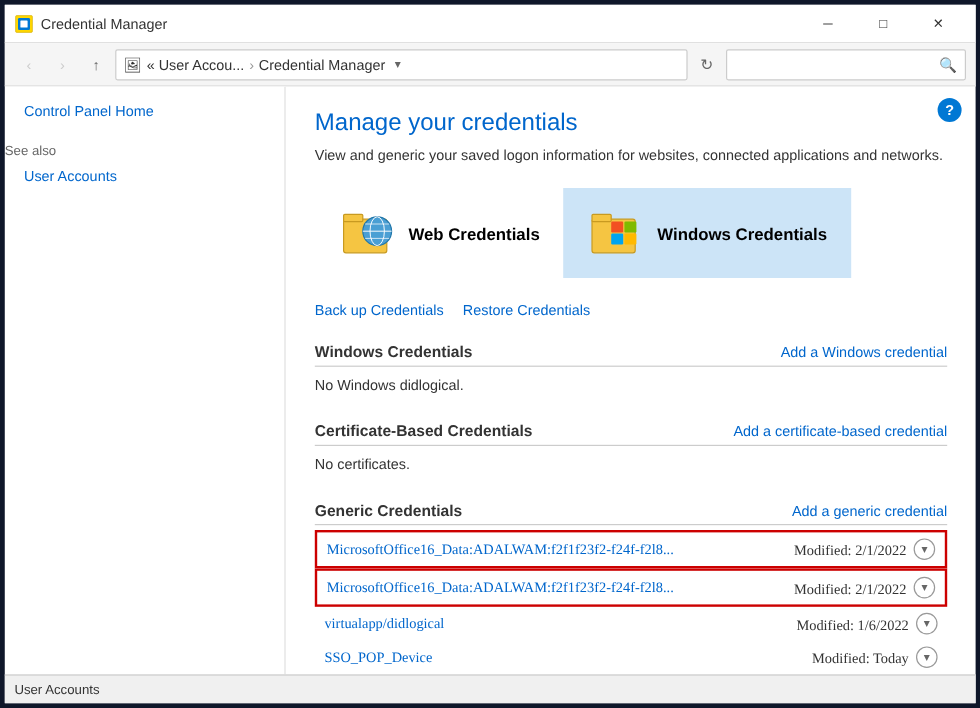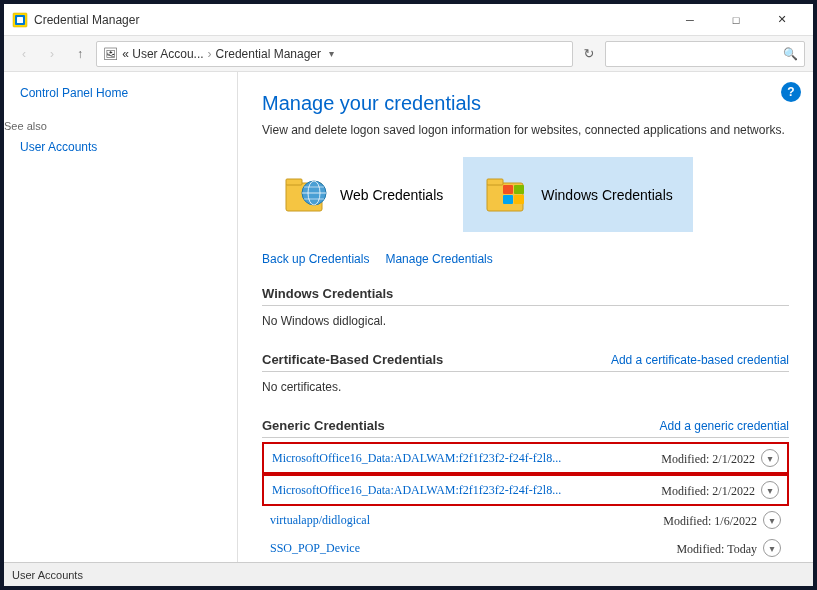"View and delete logon saved" div.page-subtitle { text: delete logon -> generic your }
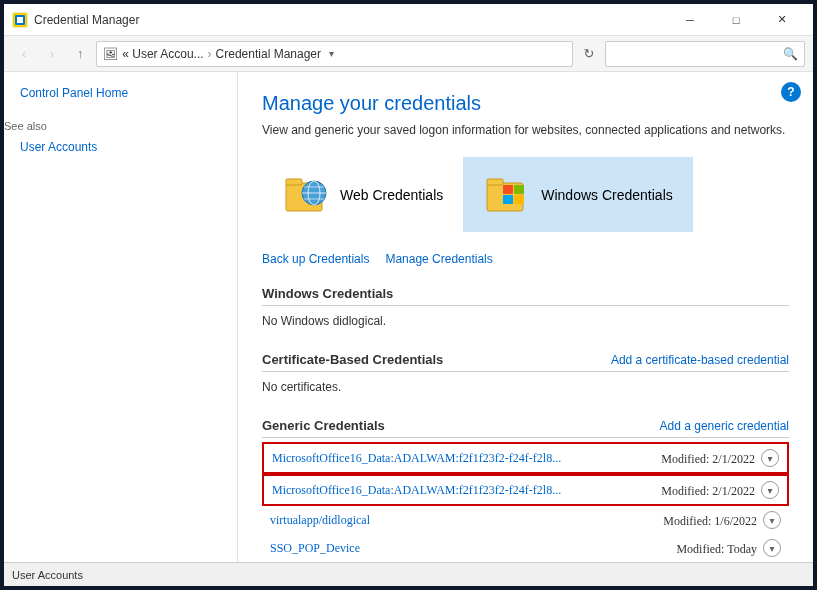"Web Credentials" .cred-type-btn { font-weight: 400 -> 700 }
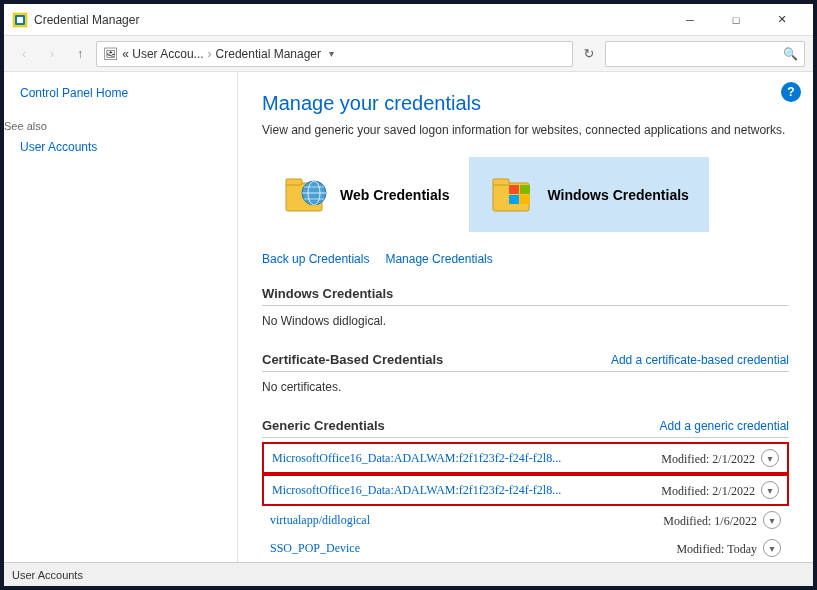"Manage Credentials" a.action-link { text: Manage -> Restore }
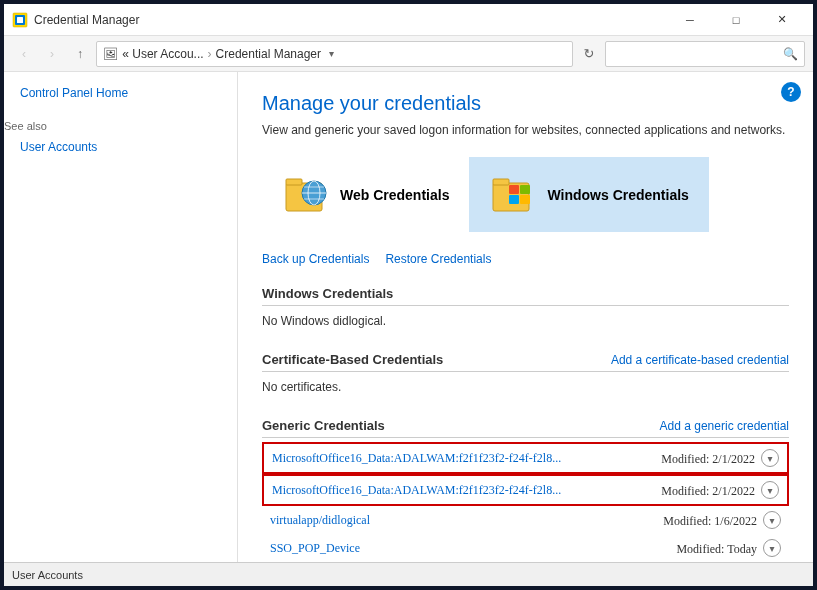"Add a Windows credential" a.cred-section-action { html: none -> <a>Add a Windows credential</a> }
